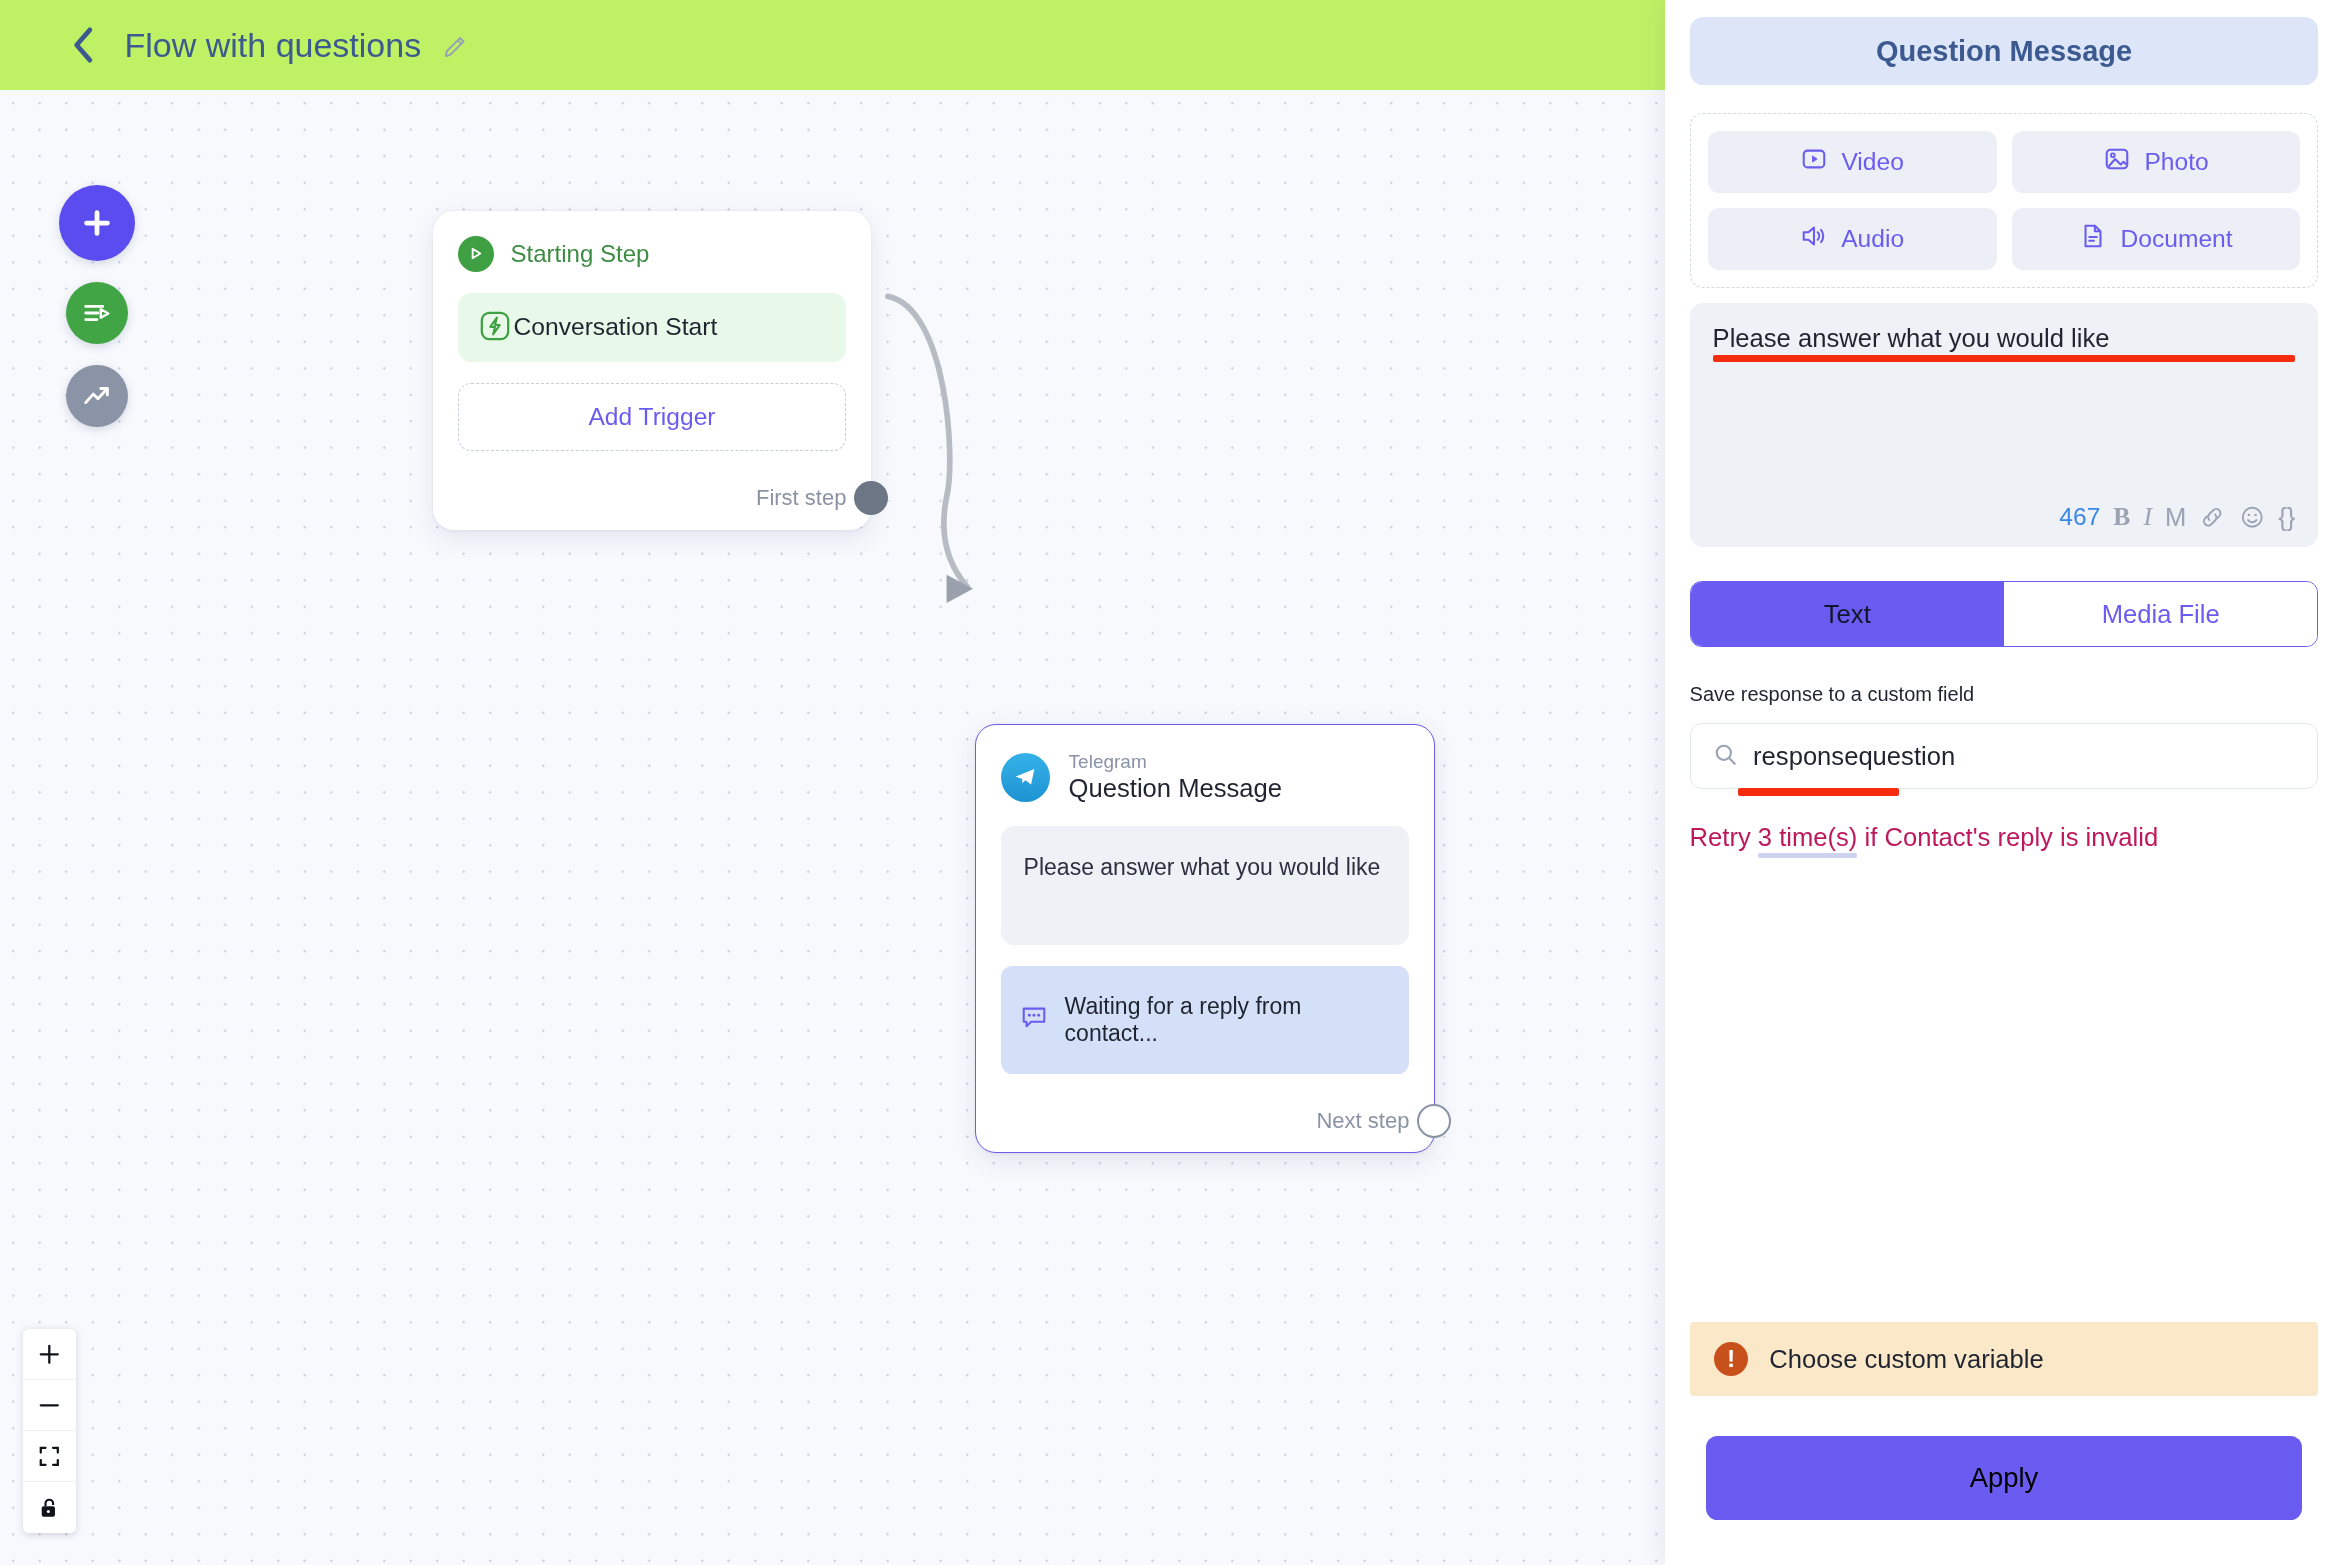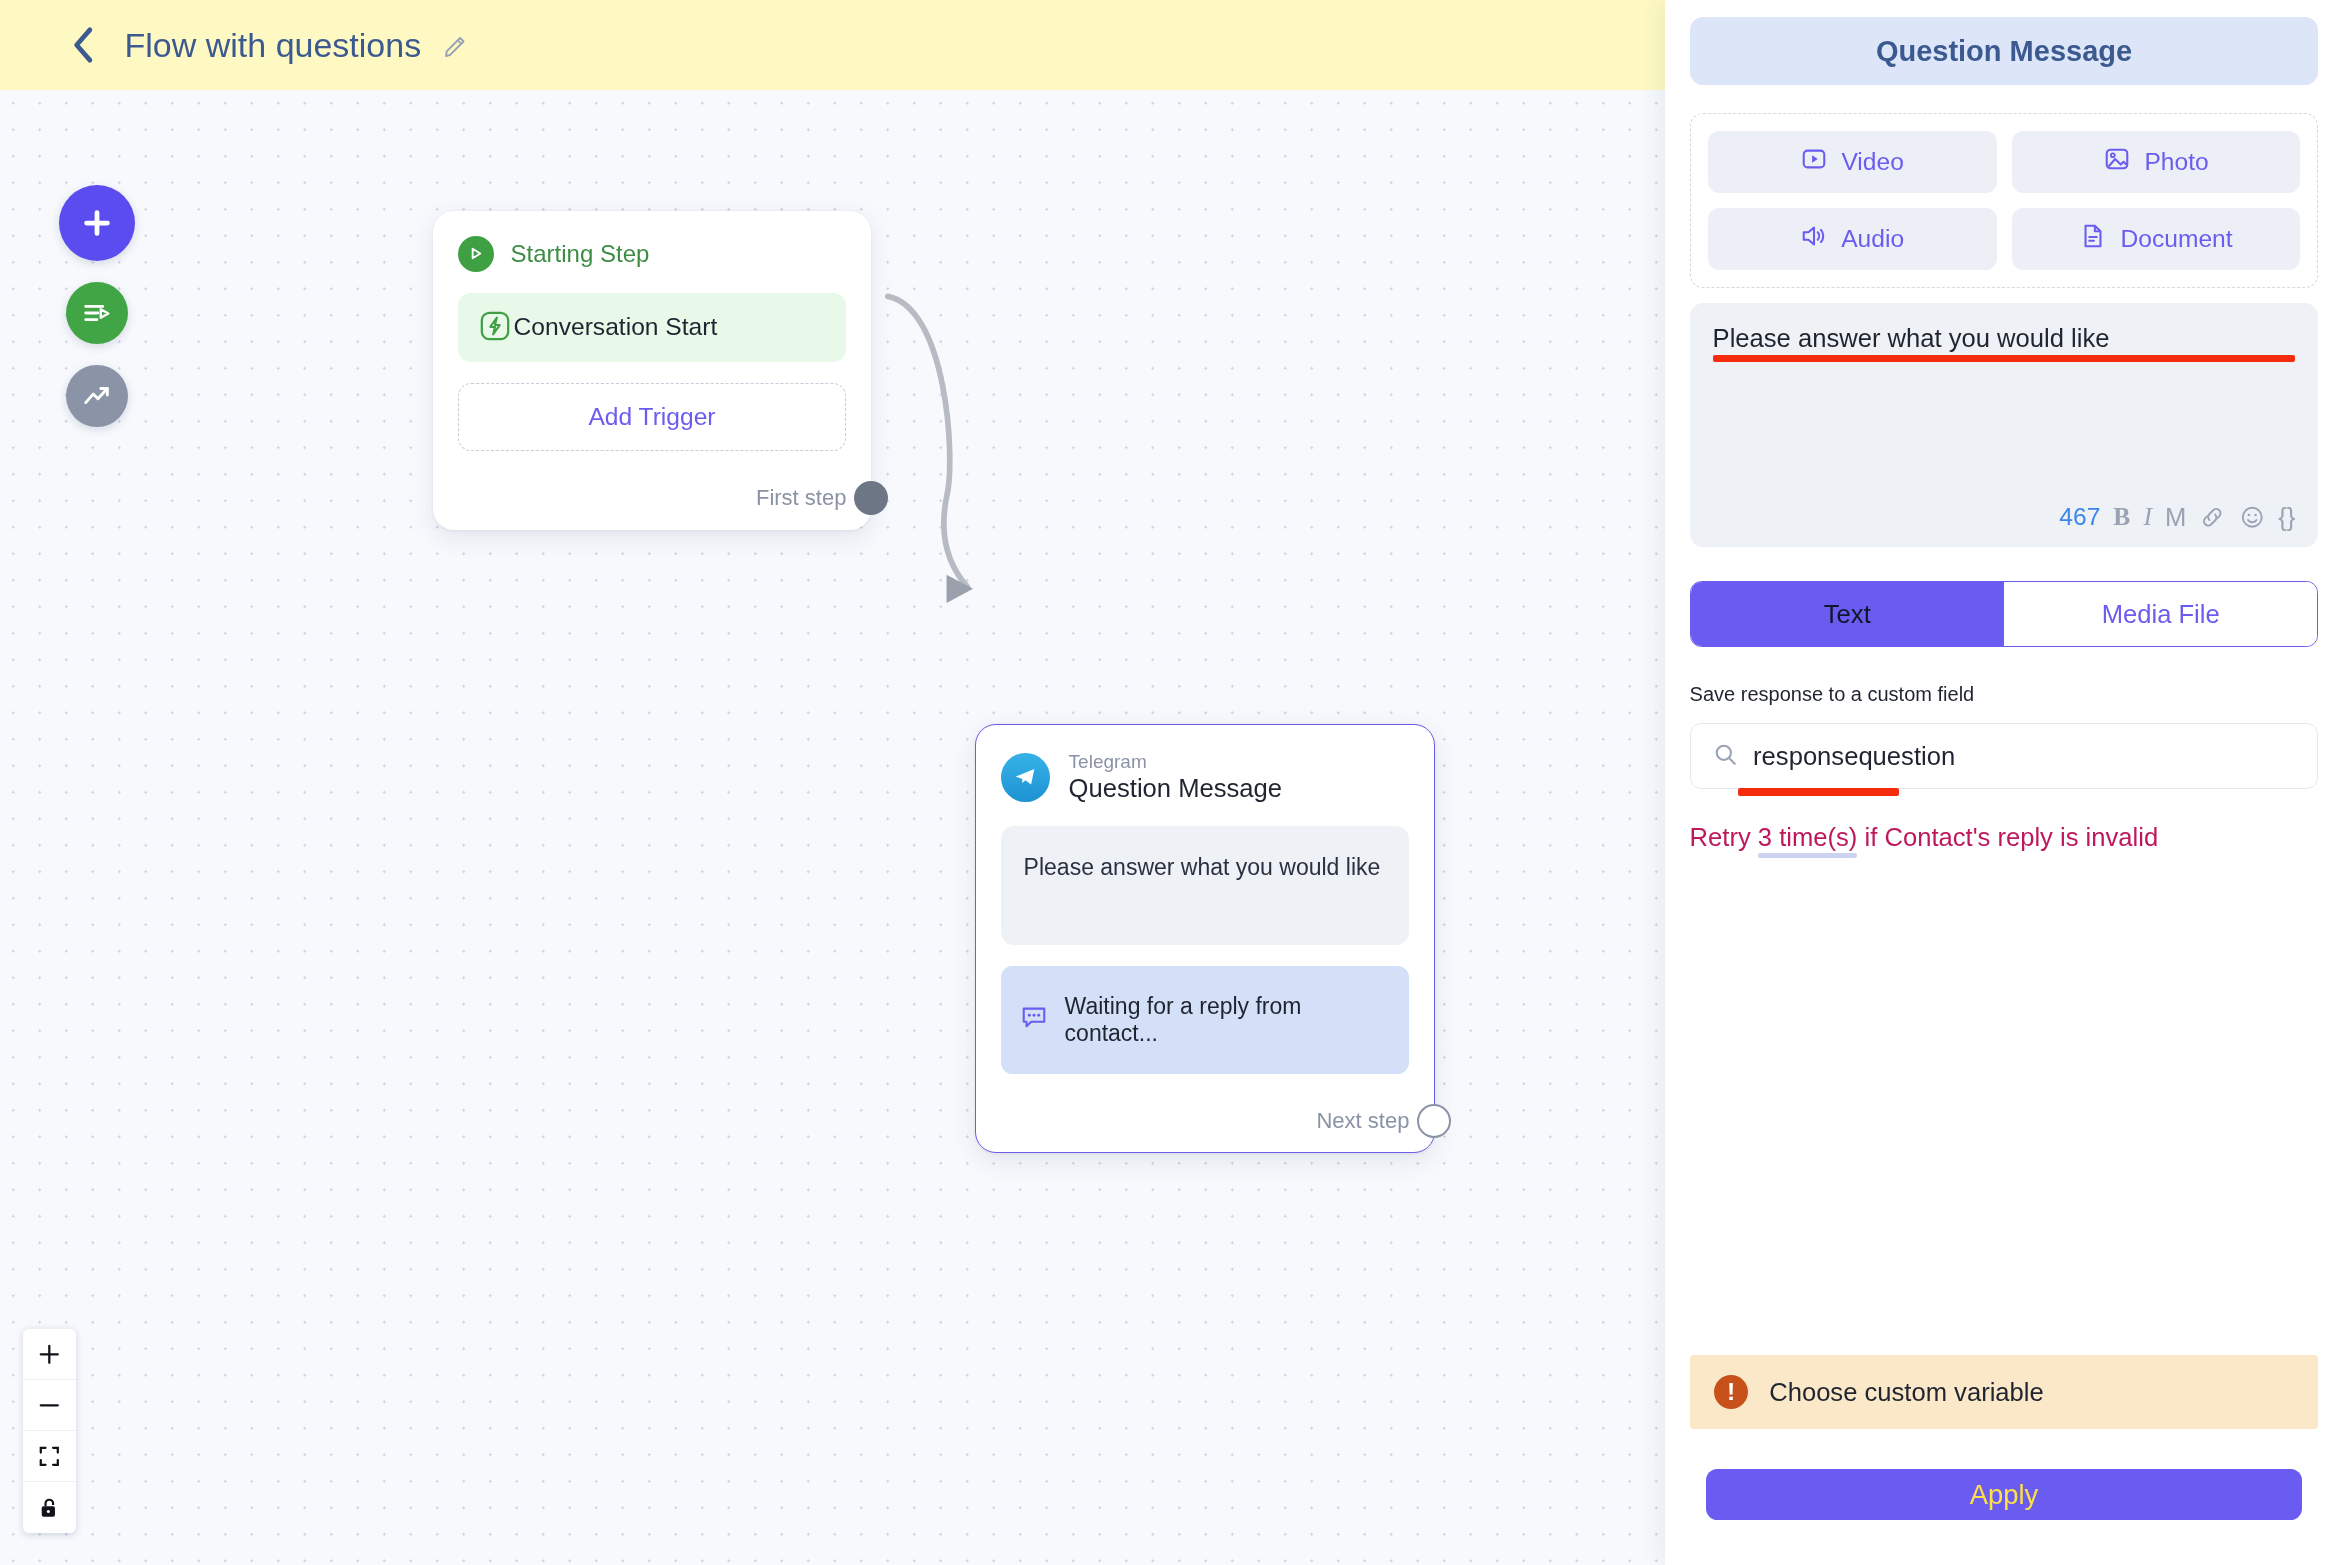"Flow with questions" .header { background: #fef9c3 -> #bef264 }
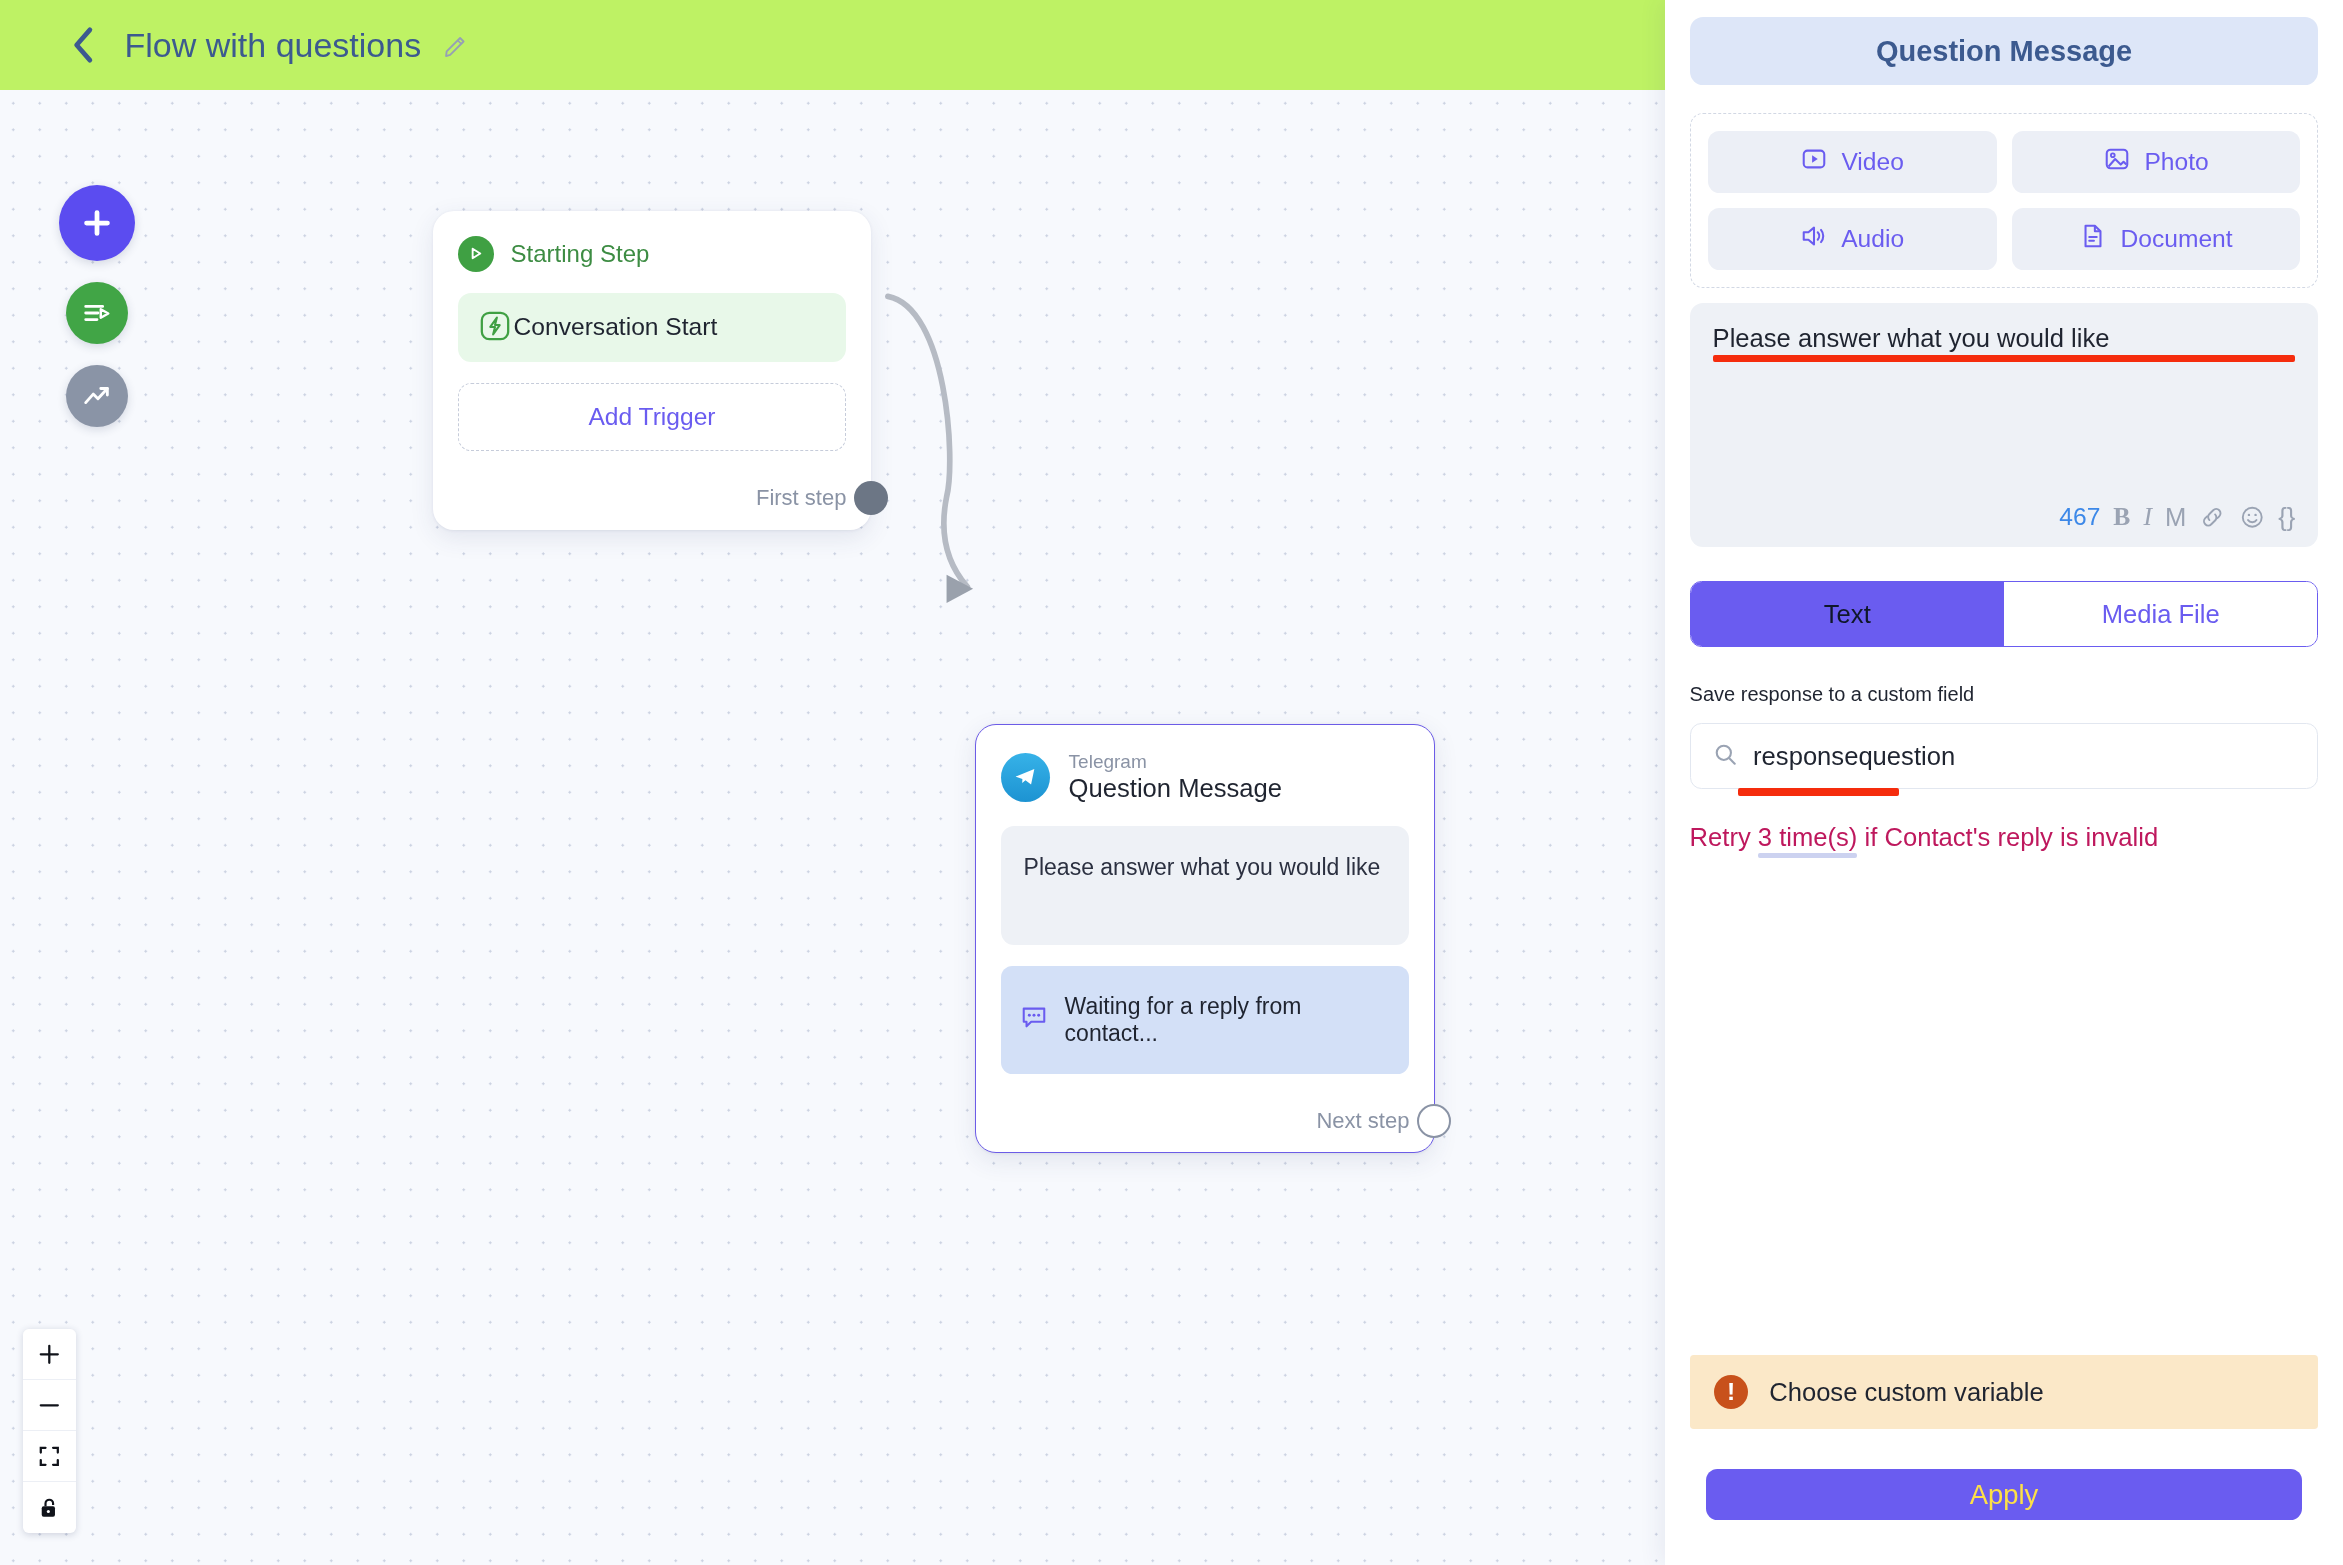"Apply" .apply-btn { color: #fde047 -> #000000; height: 51px -> 84px }
